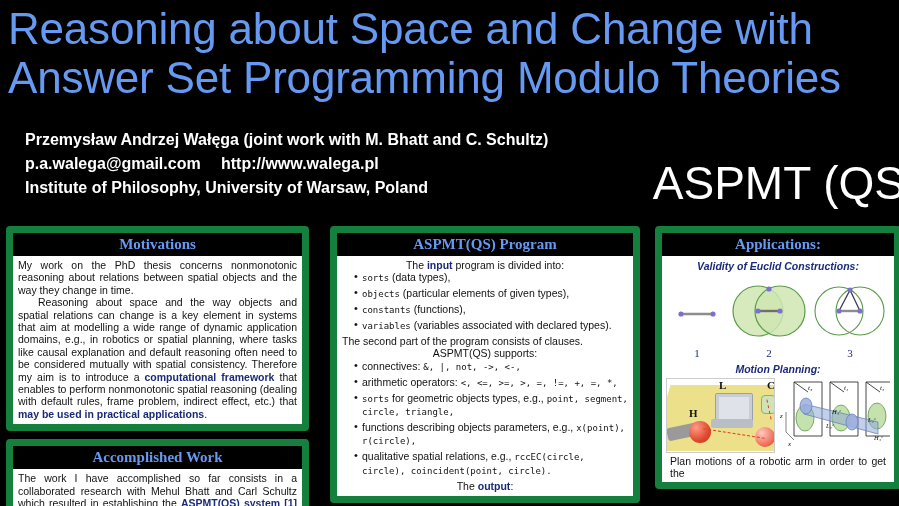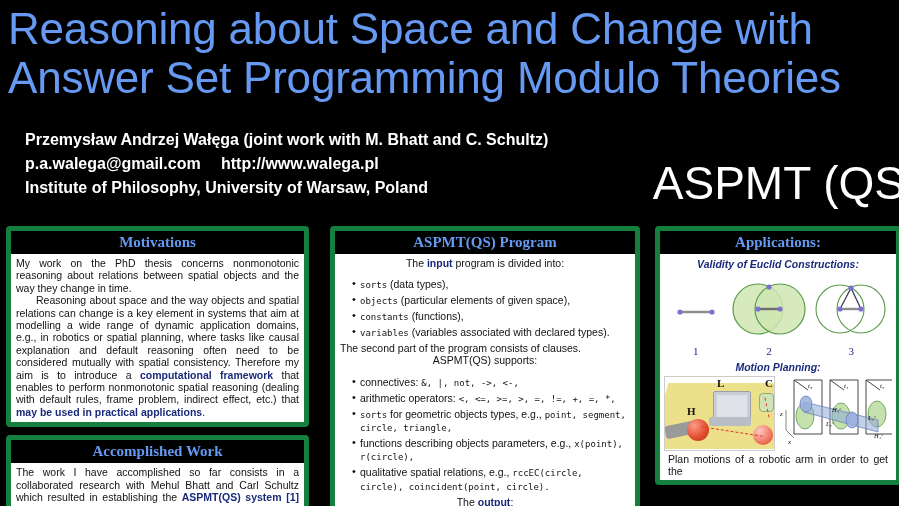"Motivations" .panel { border: 5px solid #15803d -> 7px solid #15803d }
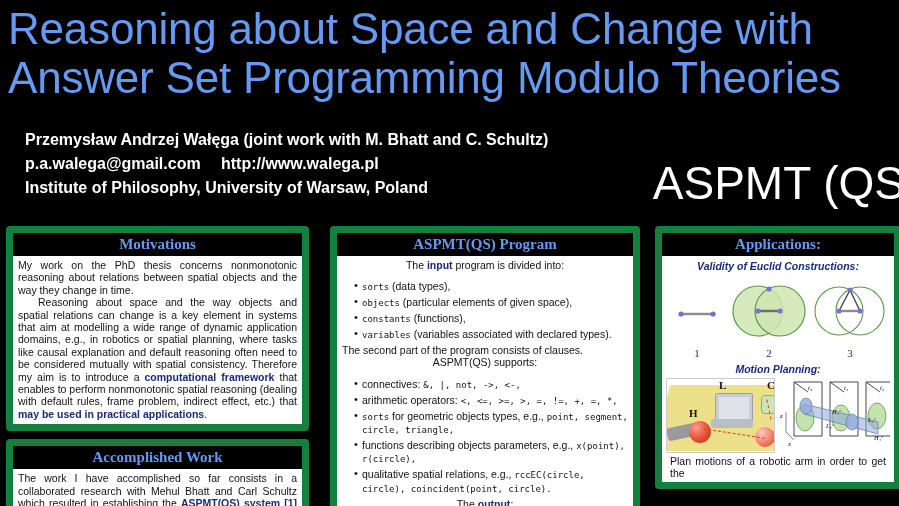"sorts (data types)," ul.bul { margin: 9px 0 2px 0 -> 0 0 2px 0 }
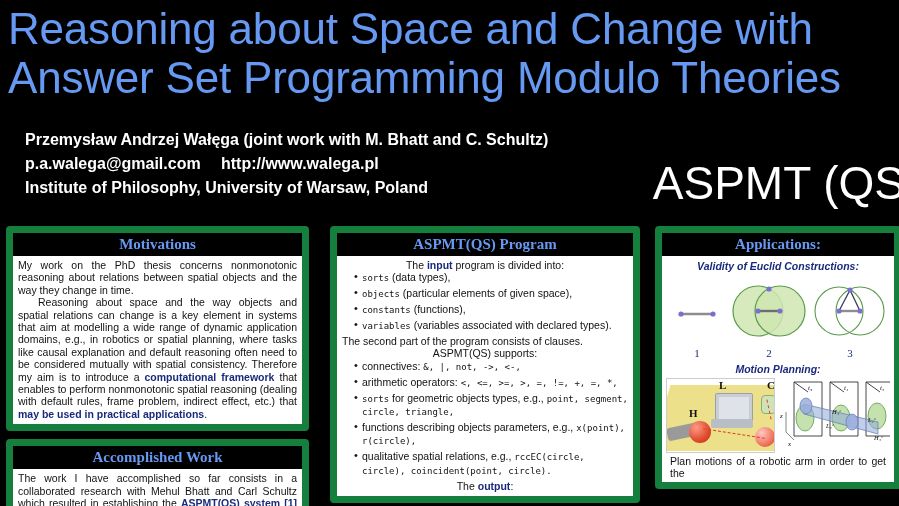"(particular elements of given space)," span { text: space -> types }
